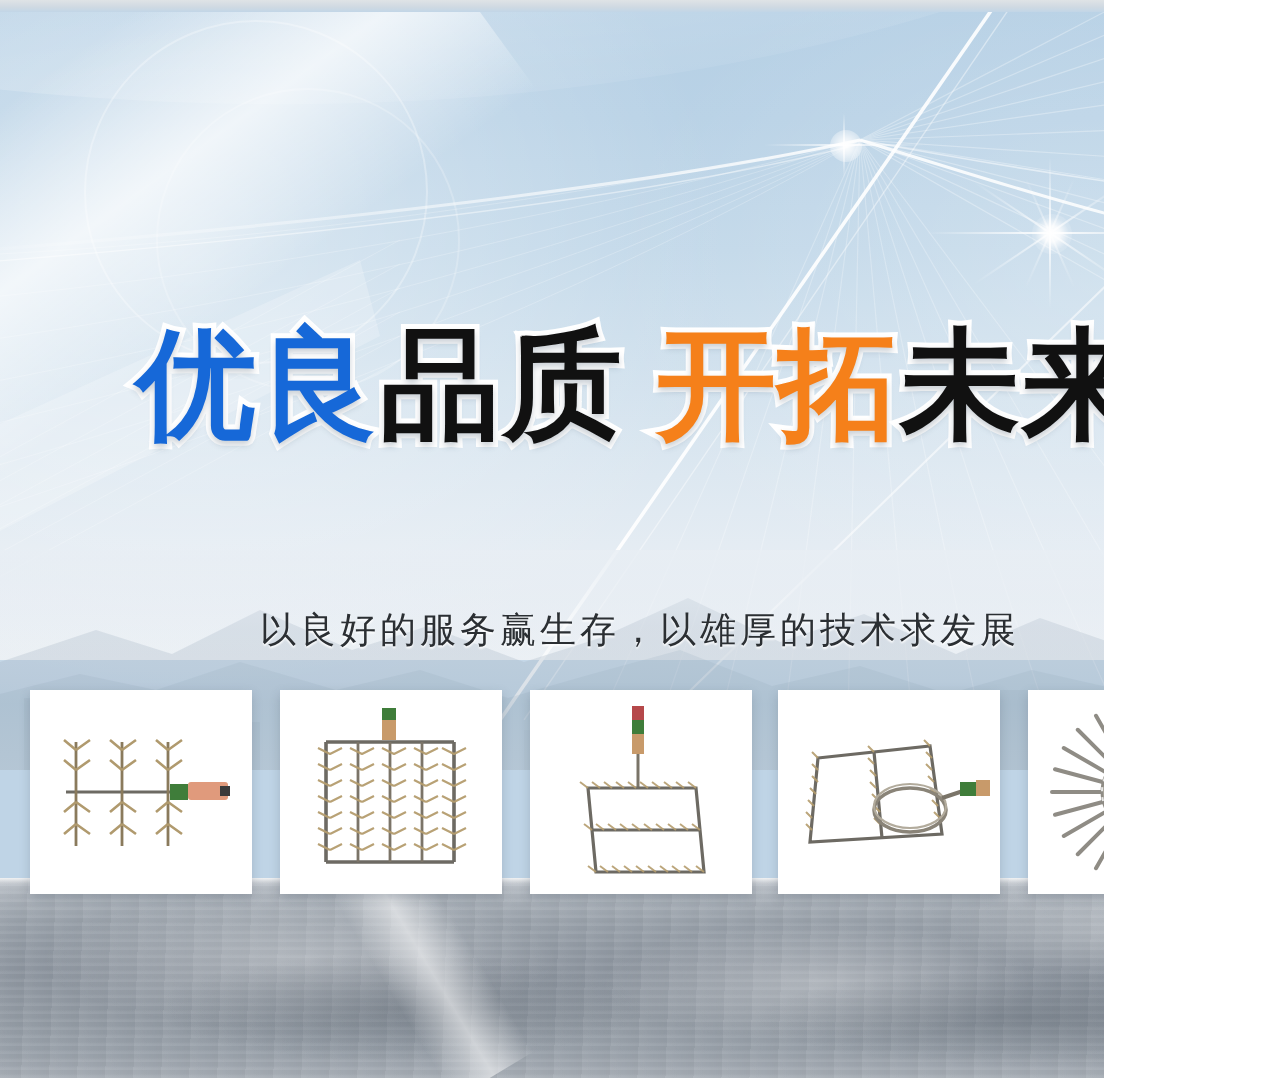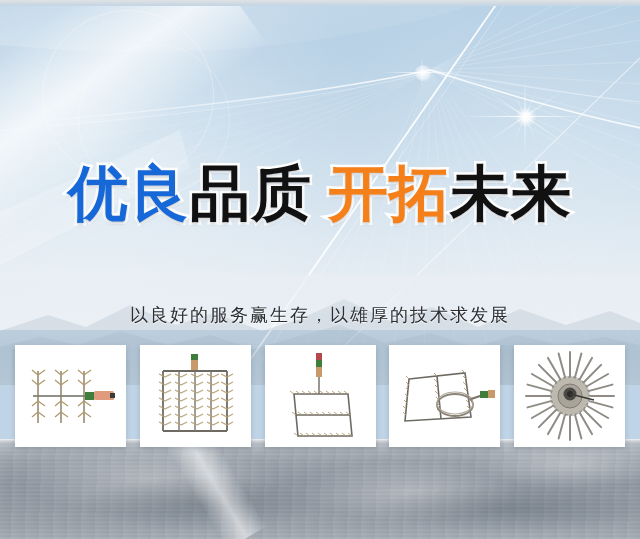"优良品质 开拓未来" .banner { width: 640px -> 552px }
